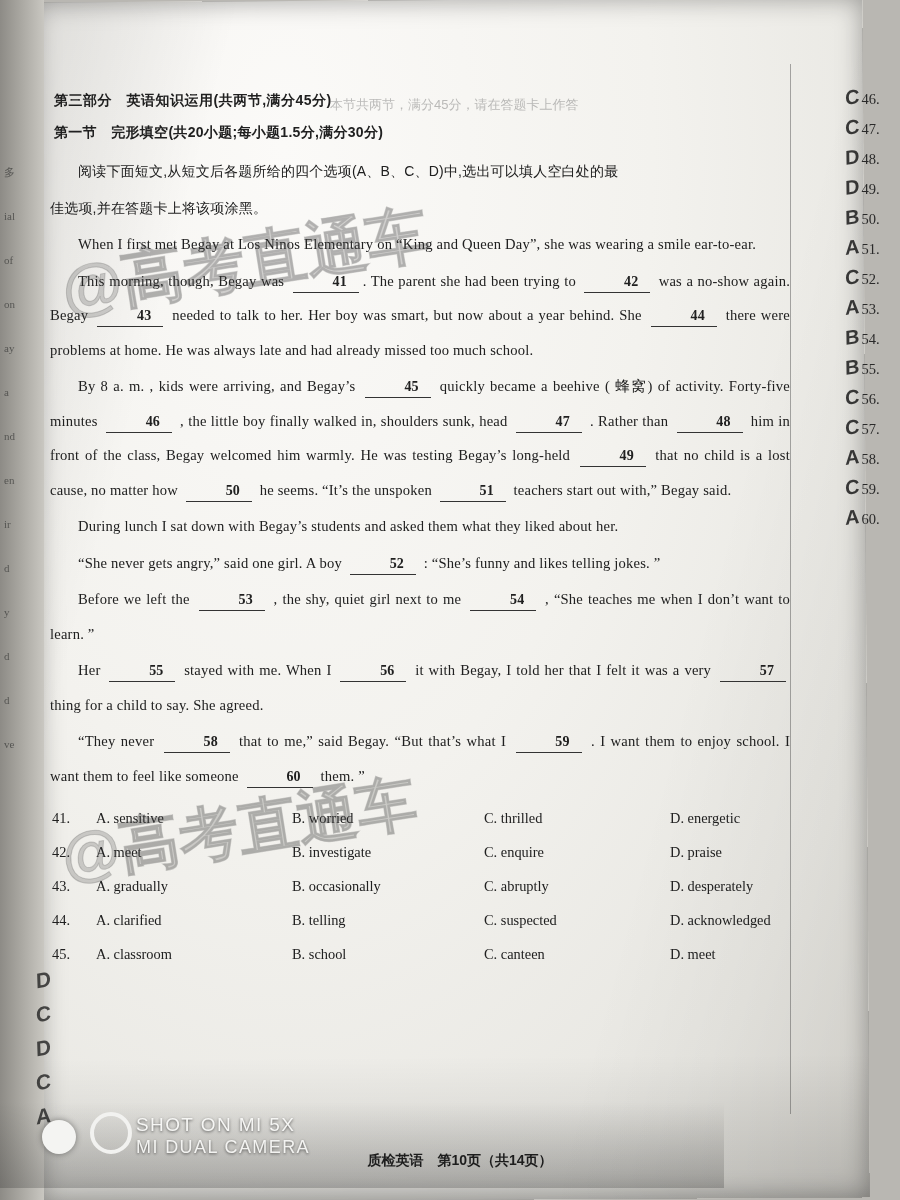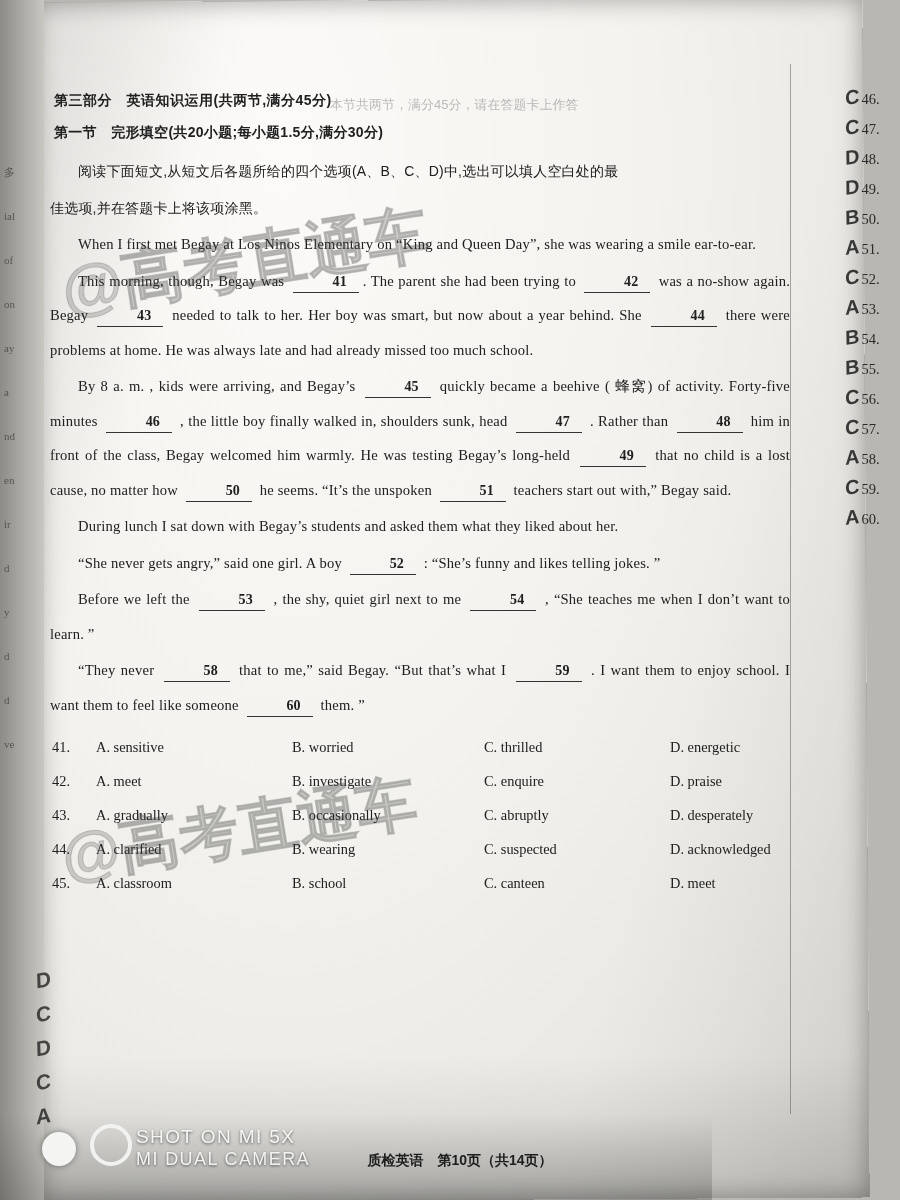"Her 55 stayed with me." div.para { html: none -> <div>Her <span>55</span> stayed with me. When I <span>56</span> it with Begay, I told her that I felt it was a very <span>57</span> thing for a child to say. She agreed.</div> }
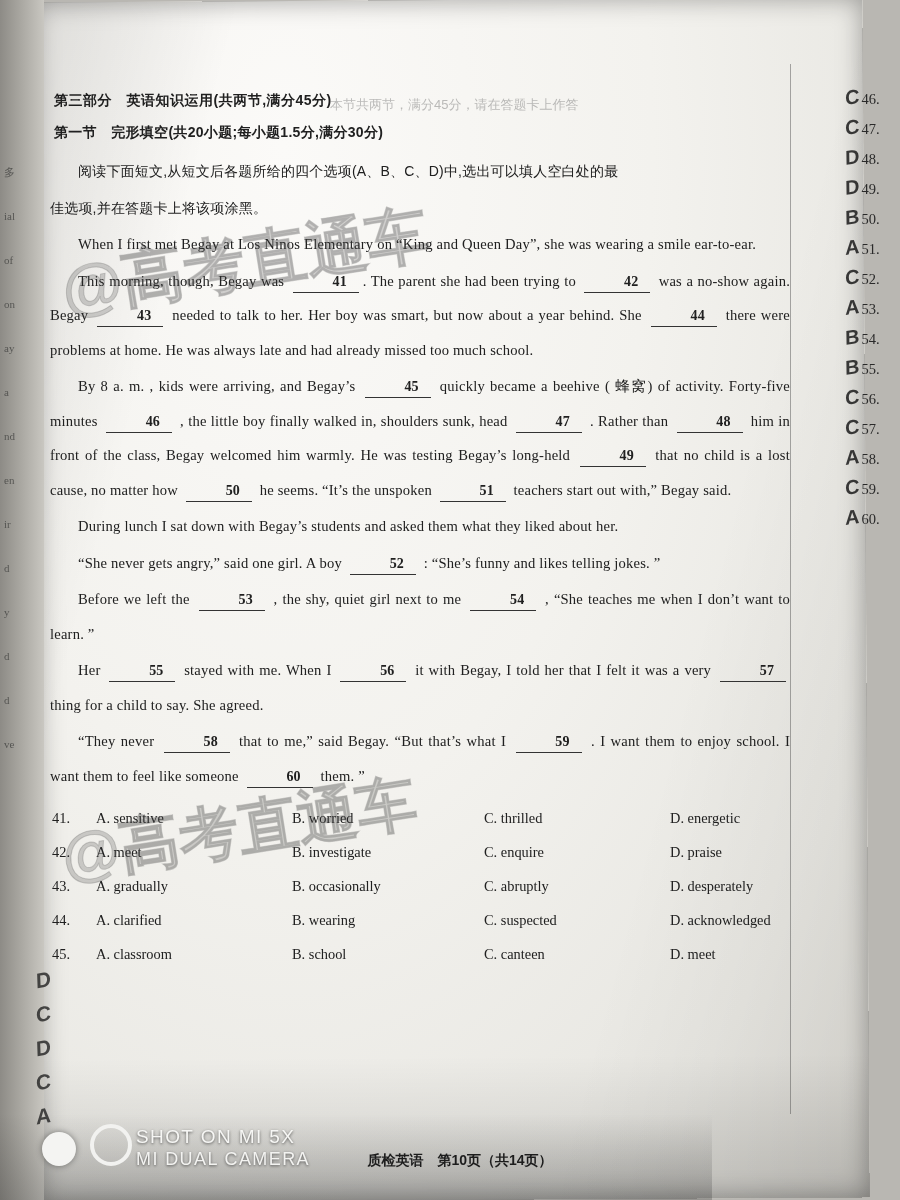"B. wearing" td.b { text: wearing -> telling }
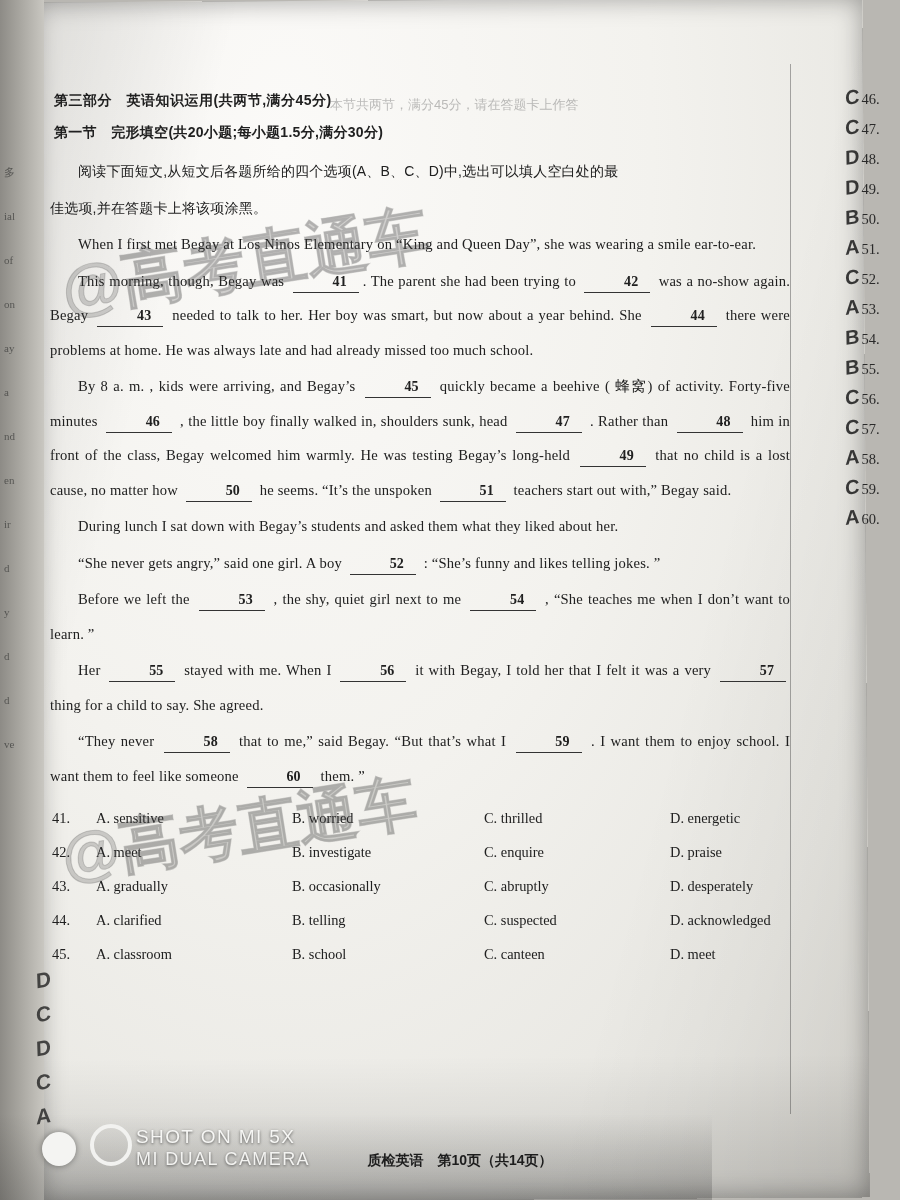"SHOT ON MI 5X" #cam { bottom: 0 -> 12px; padding-left: none -> 12px }
